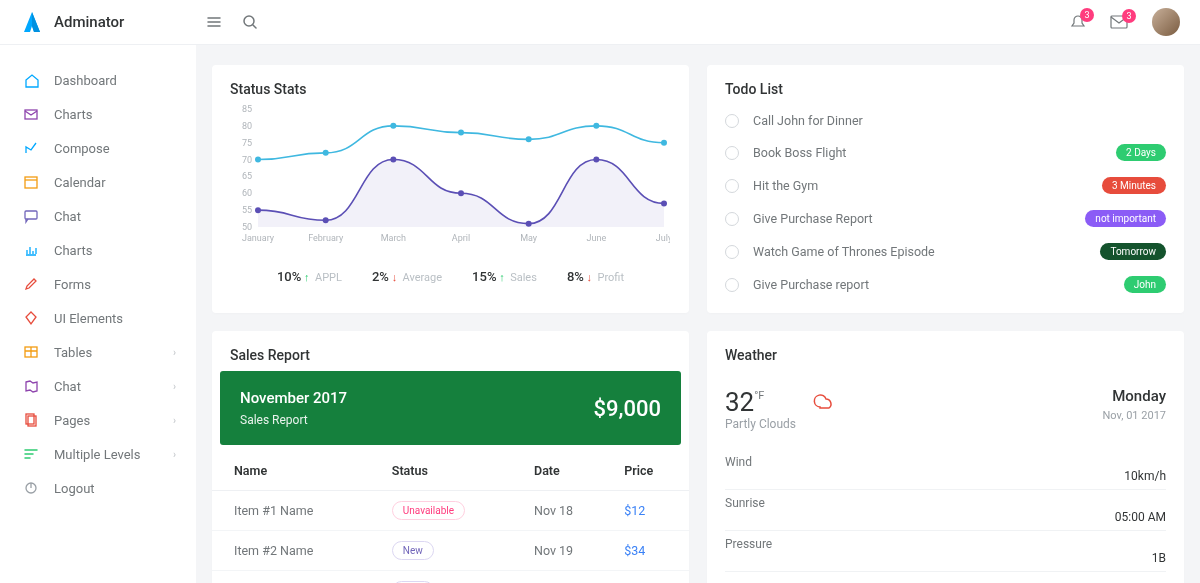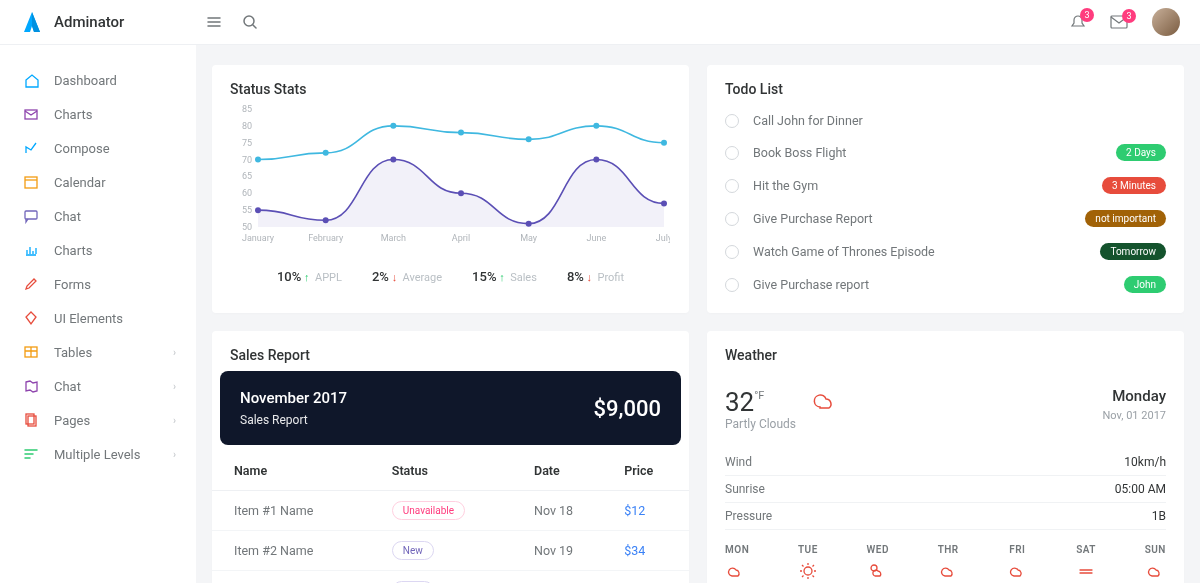"not important" span.todo-badge { background: #a16207 -> #8b5cf6 }
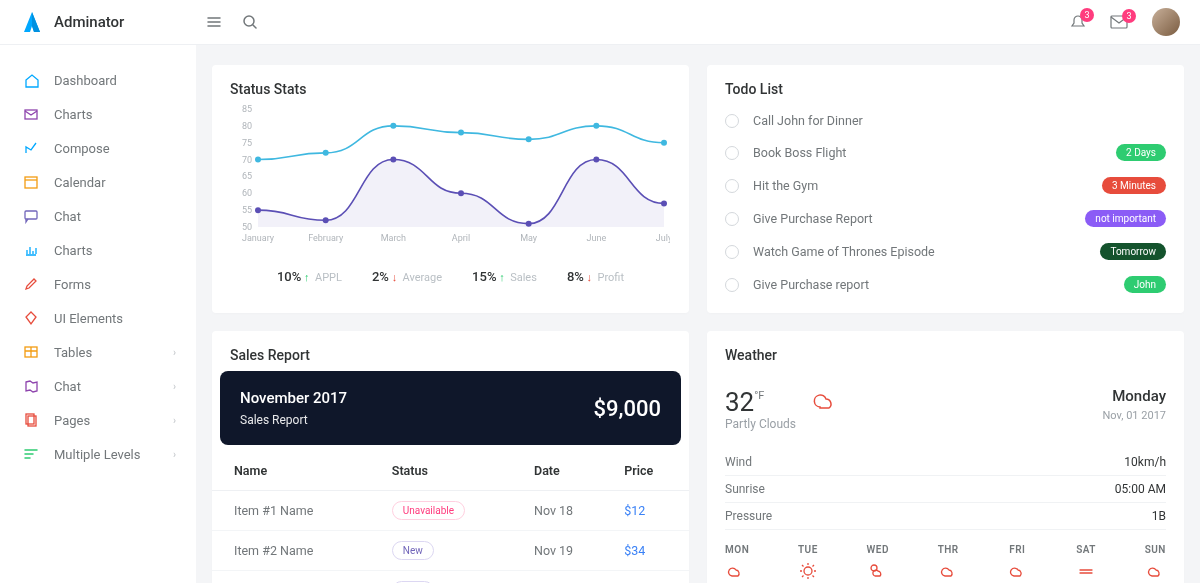"November 2017" .sales-header { background: #0f172a -> #15803d; border-radius: 8px -> 3px }
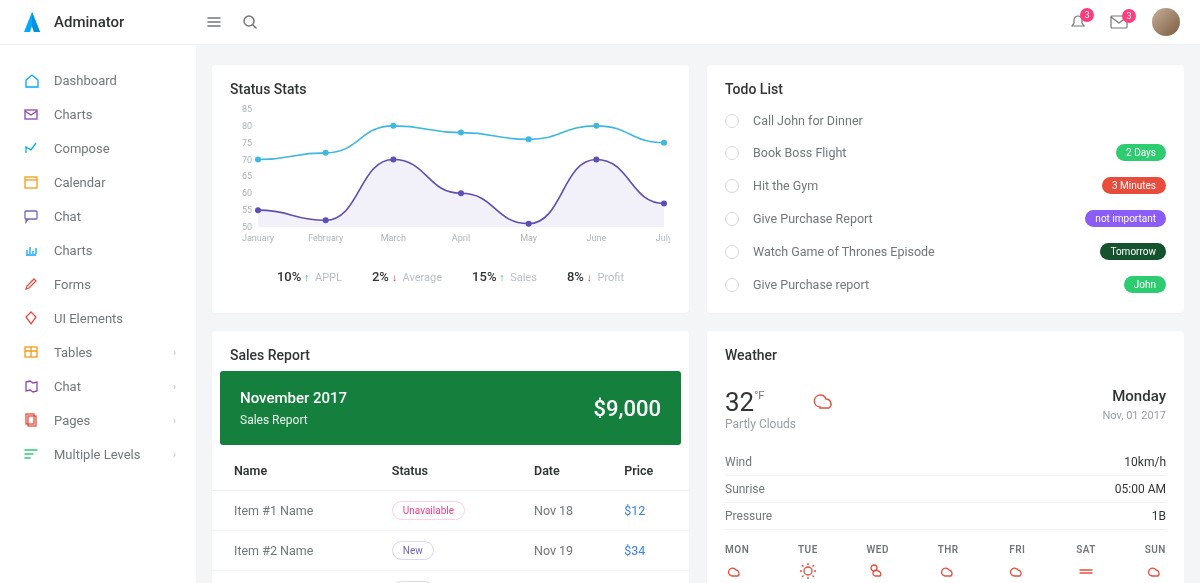"Wind" .w-row { flex-direction: none -> column }
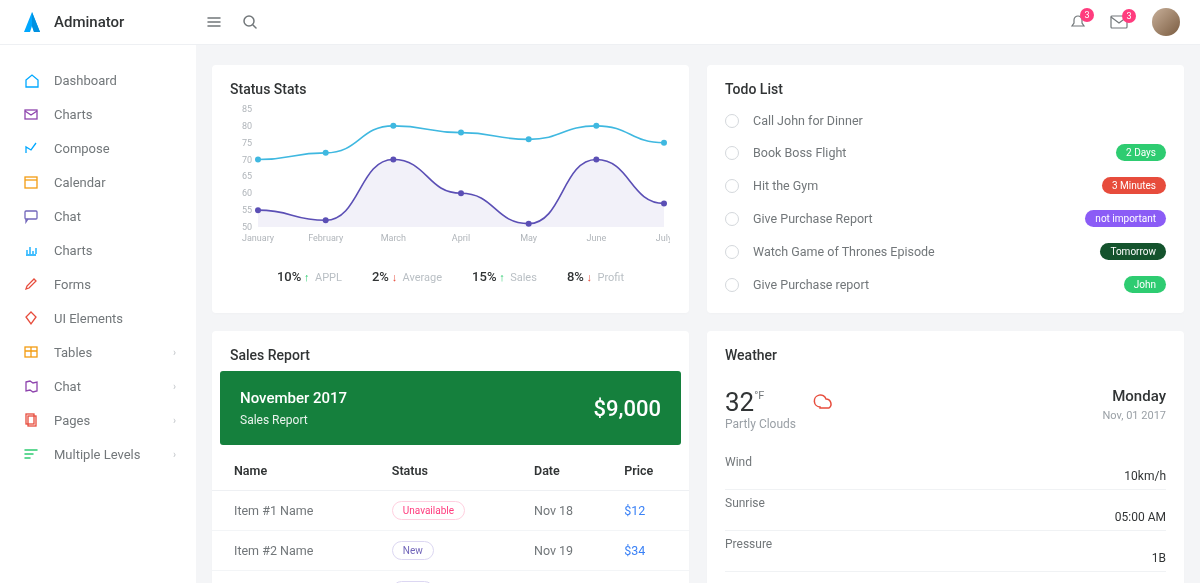"Logout" div.side-item { html: none -> <div> <span> <svg> <circle></circle> <path></path> </svg> </span> <span>Logout</span> </div> }
